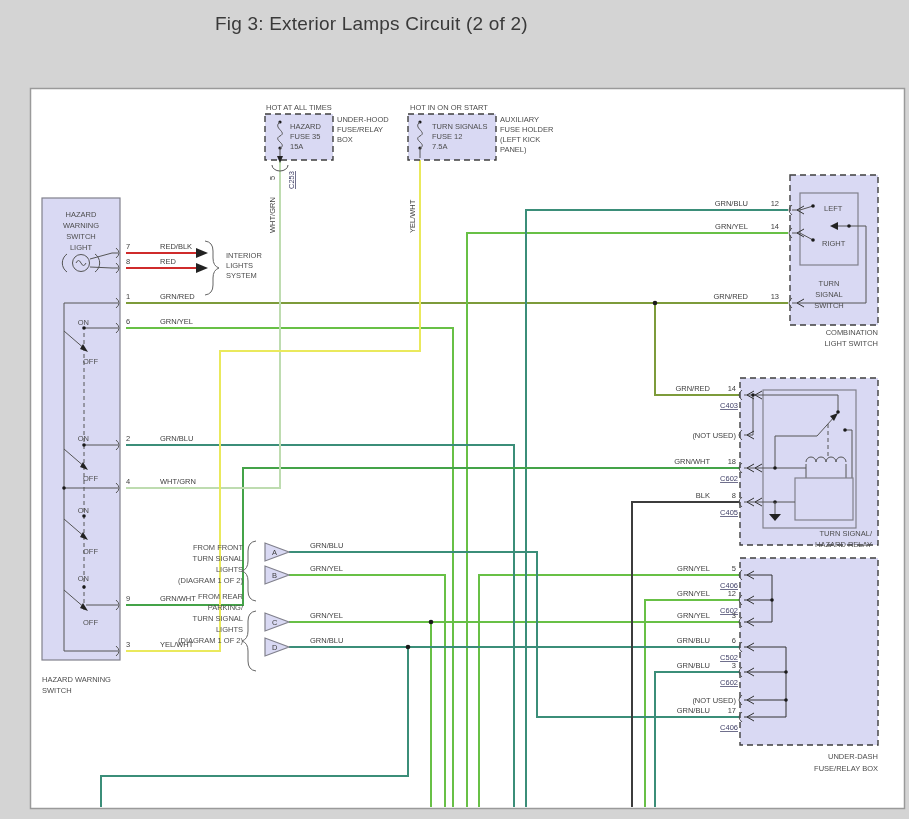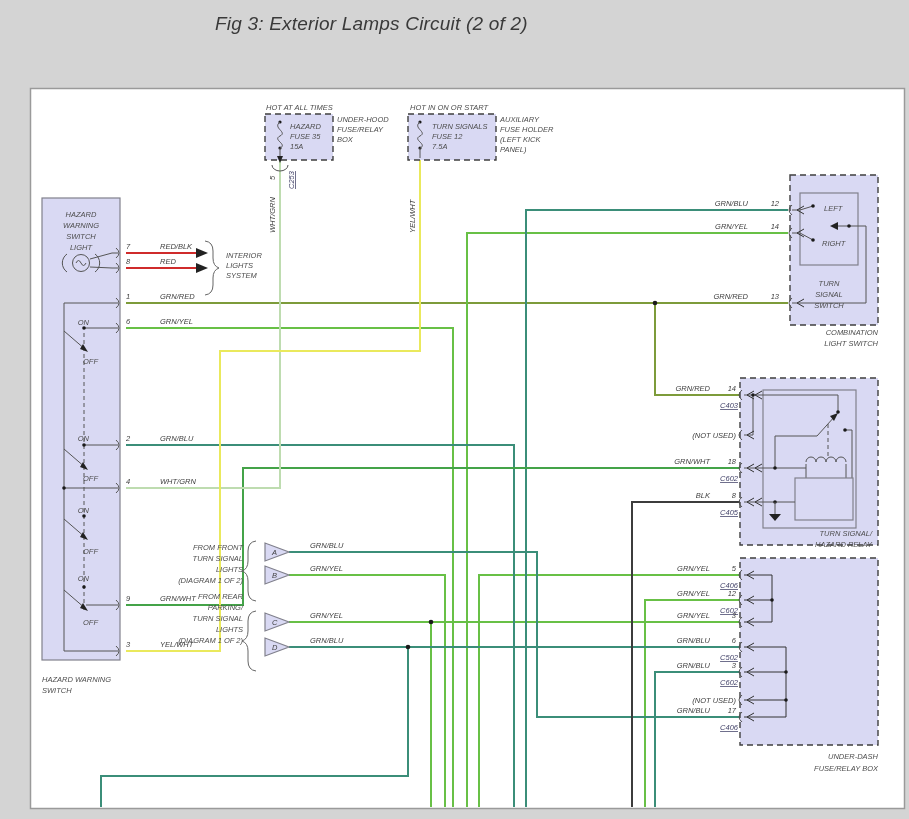"Fig 3: Exterior Lamps Circuit" #stage { font-style: italic -> none }
